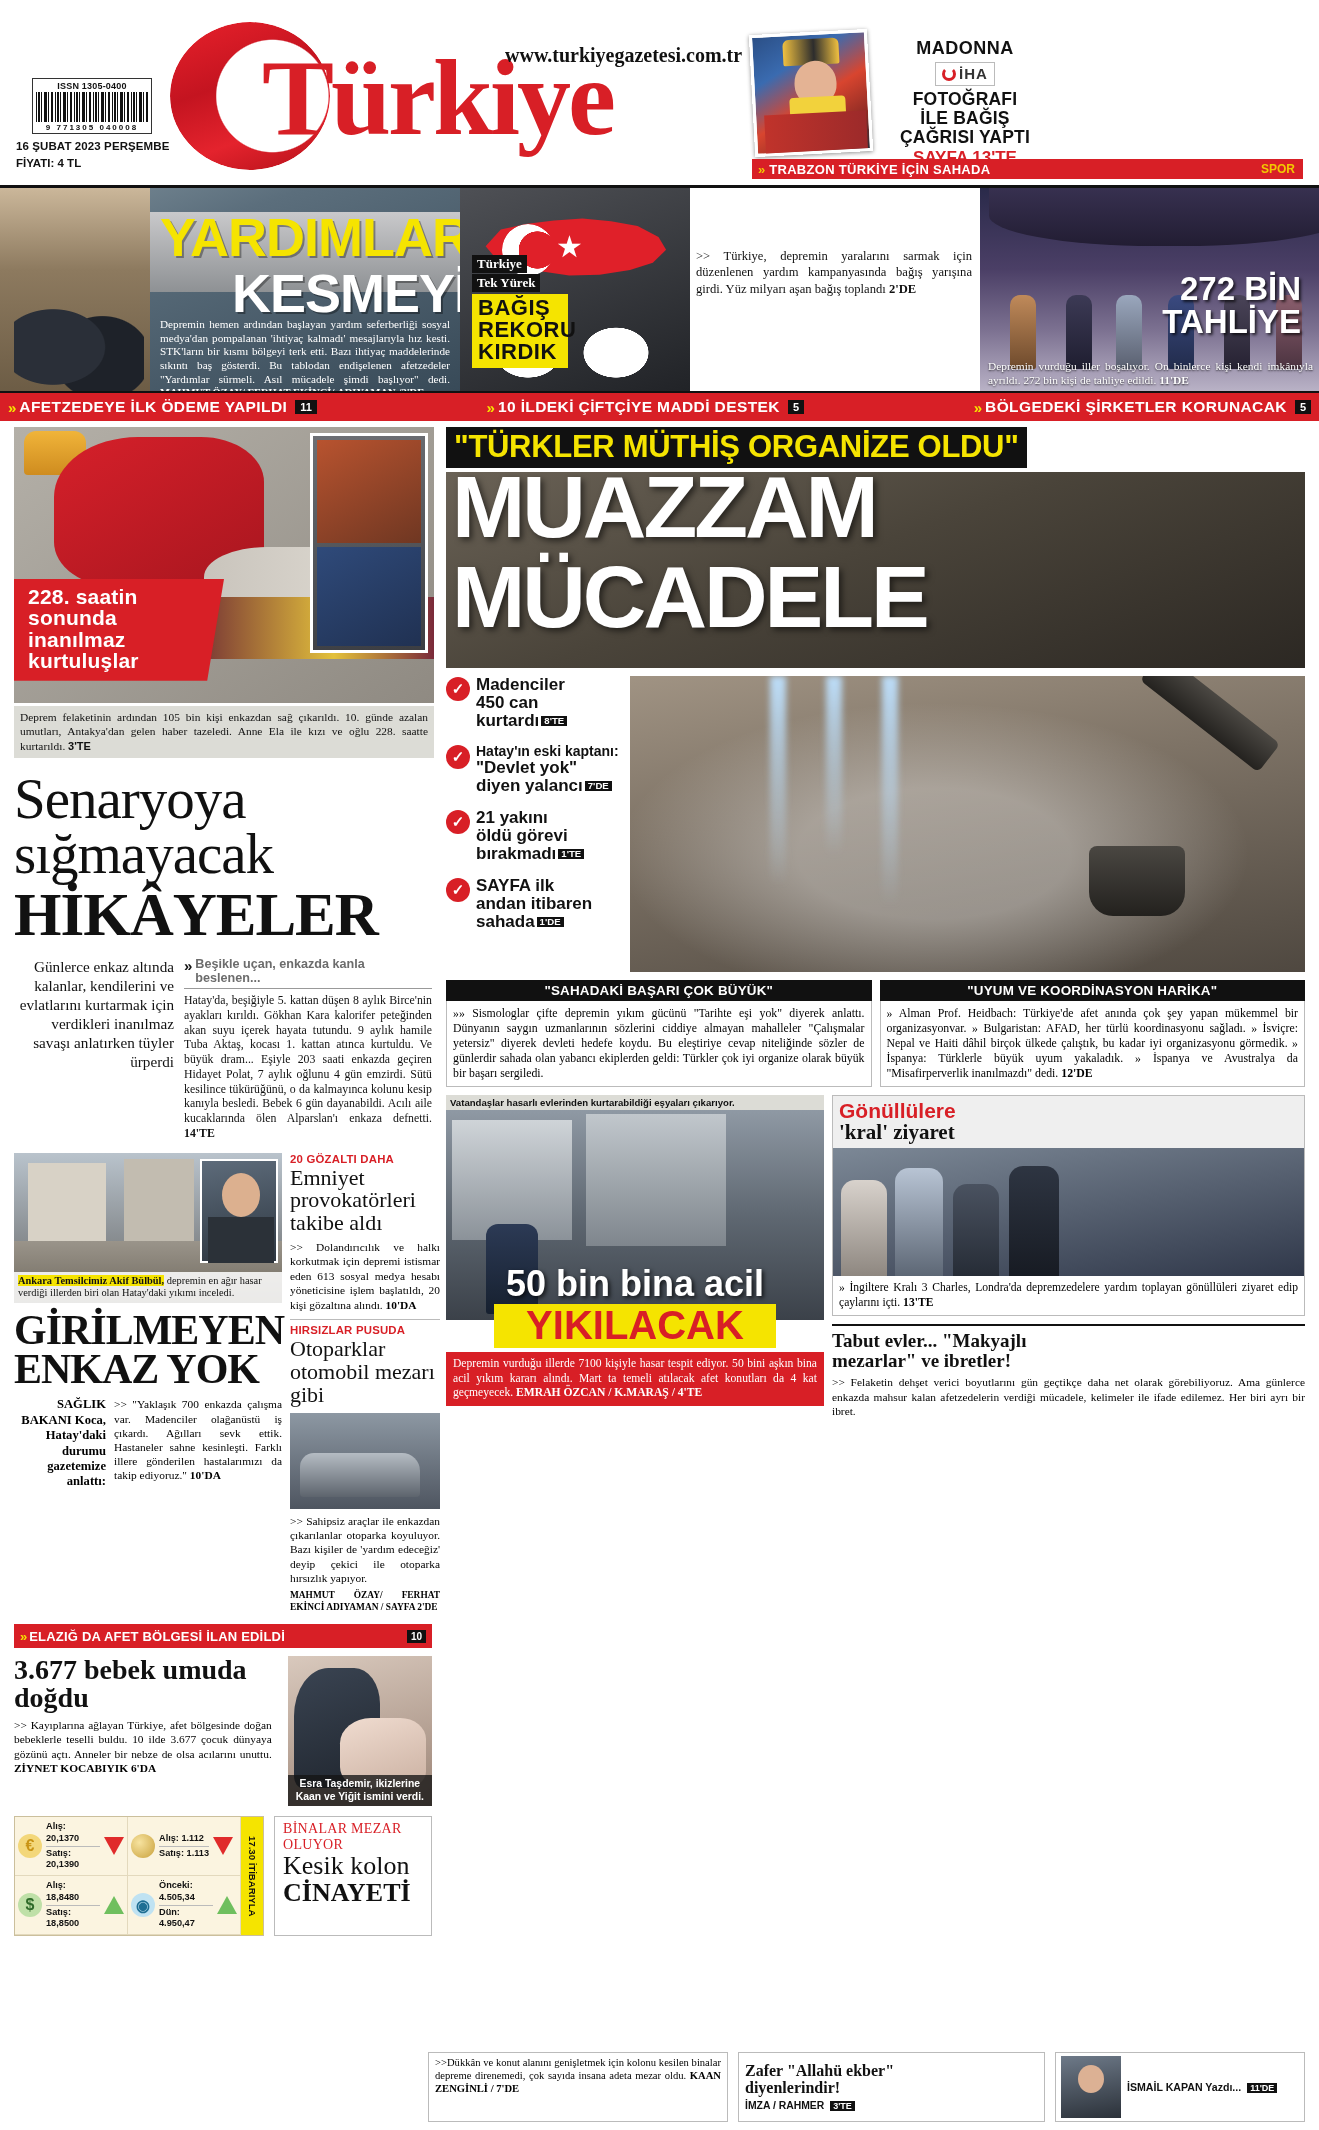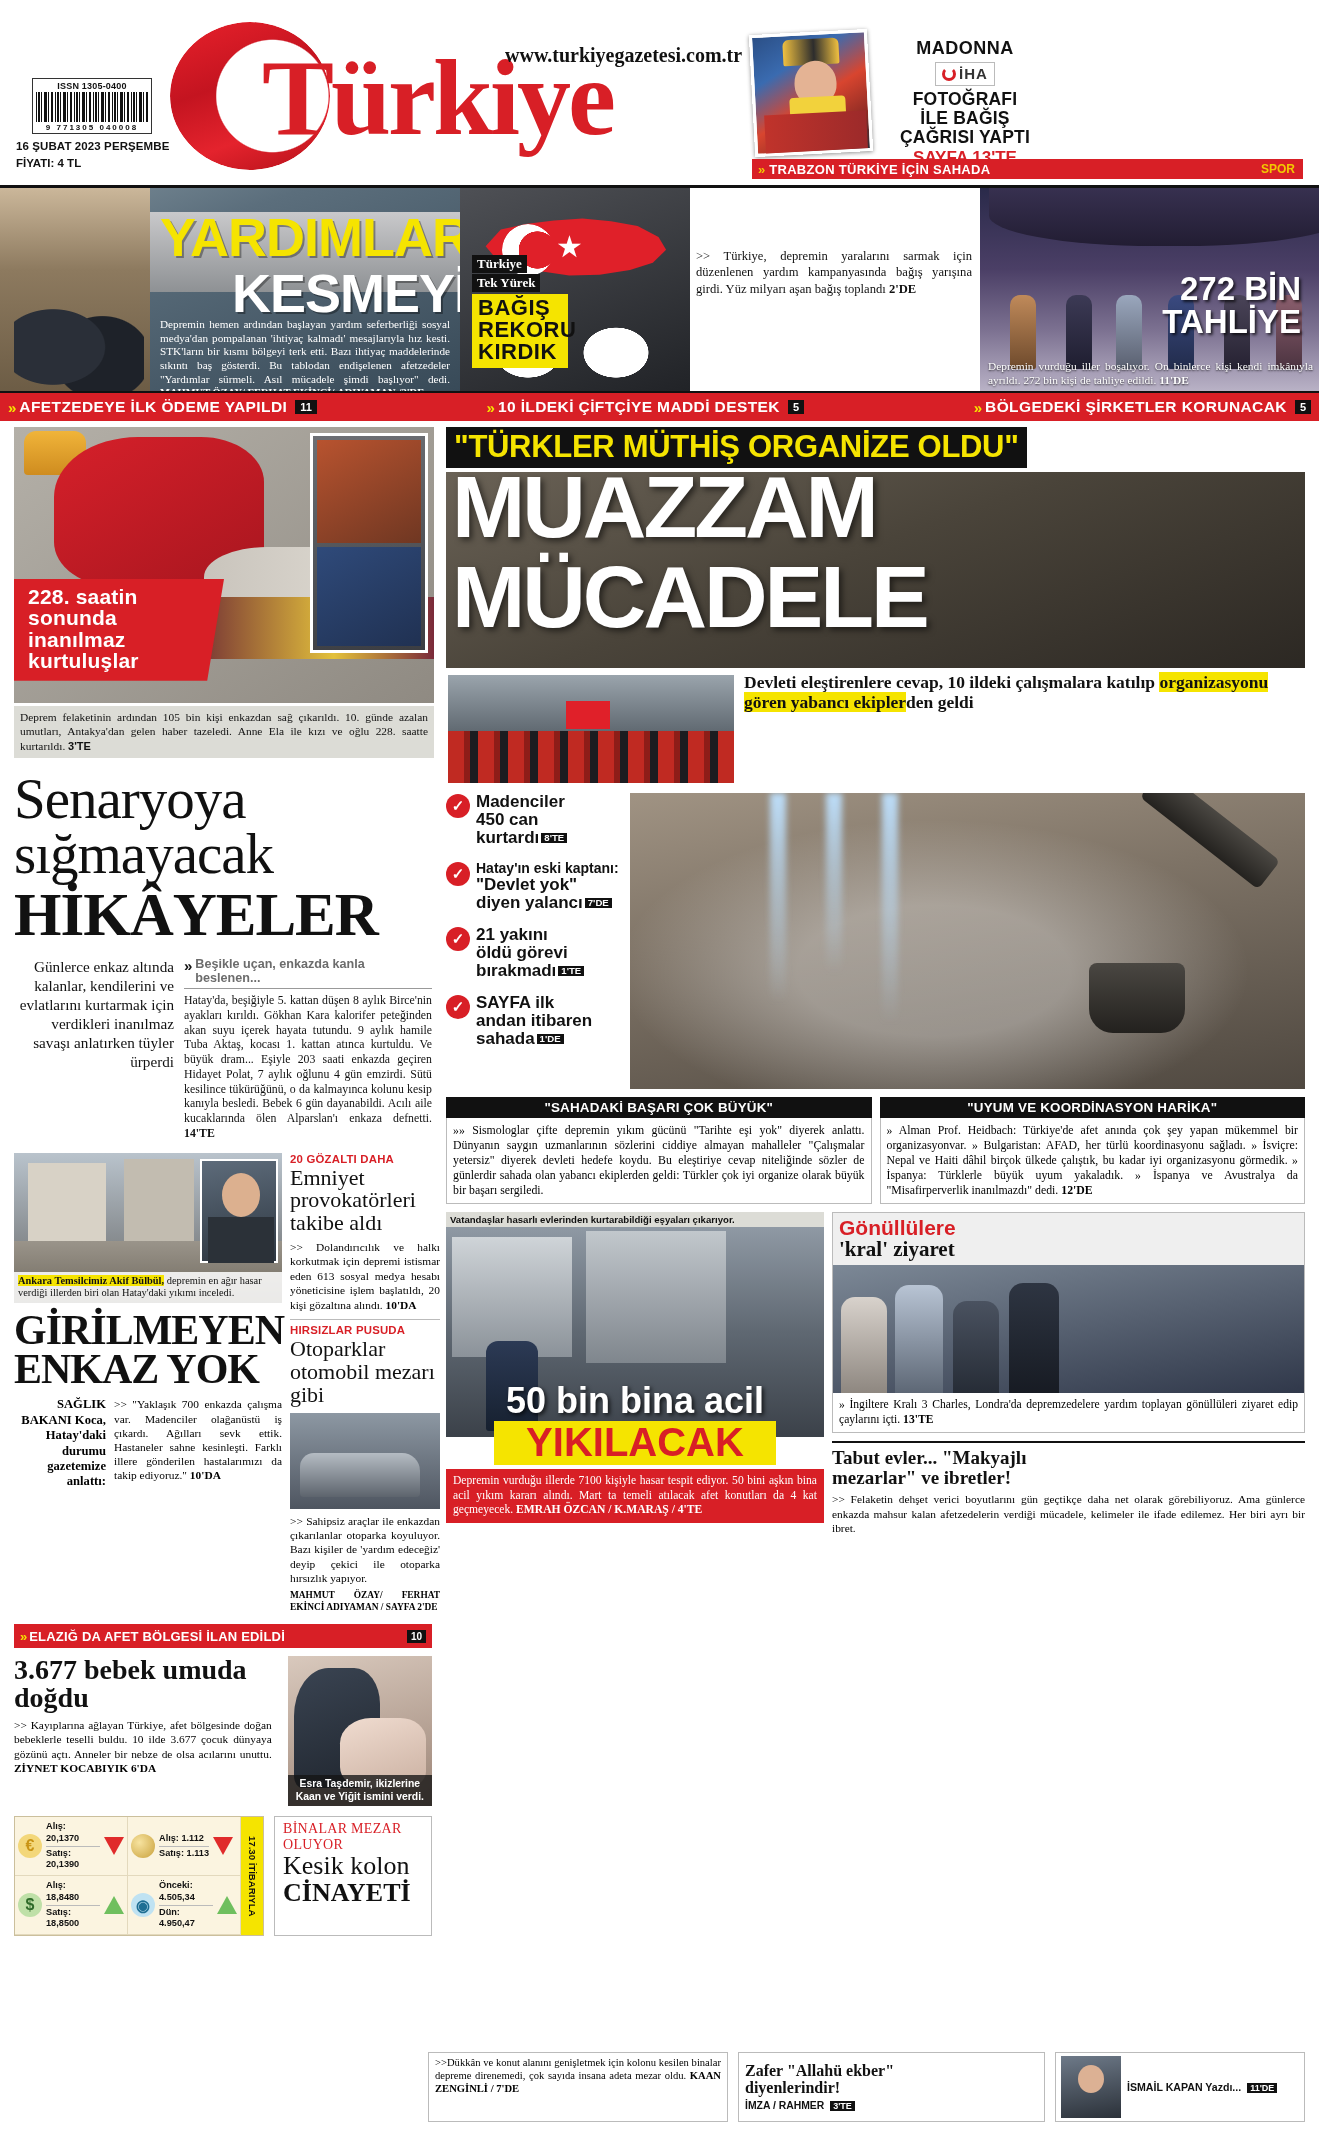"Devleti eleştirenlere cevap, 10 ildeki" div.muaz-sub { html: <div> <div> <div></div> <div></div> <div></div> </div> <div> <span>Devleti eleştirenlere cevap, 10 ildeki çalışmalara katılıp </span><span>organizasyonu gören yabancı ekipler</span><span>den geldi</span> </div> </div> -> none }
